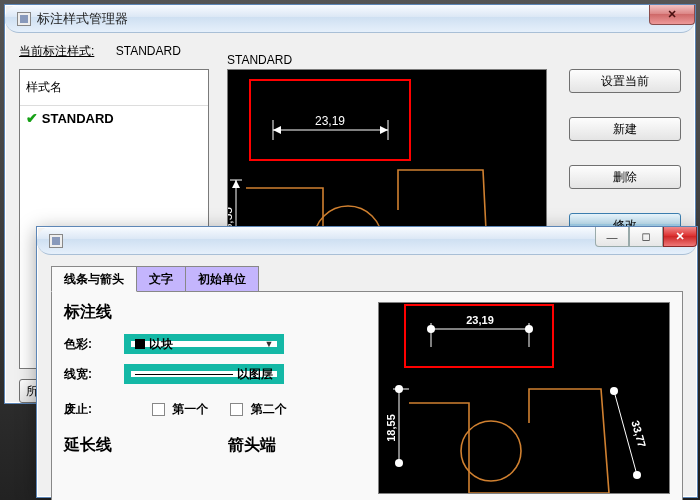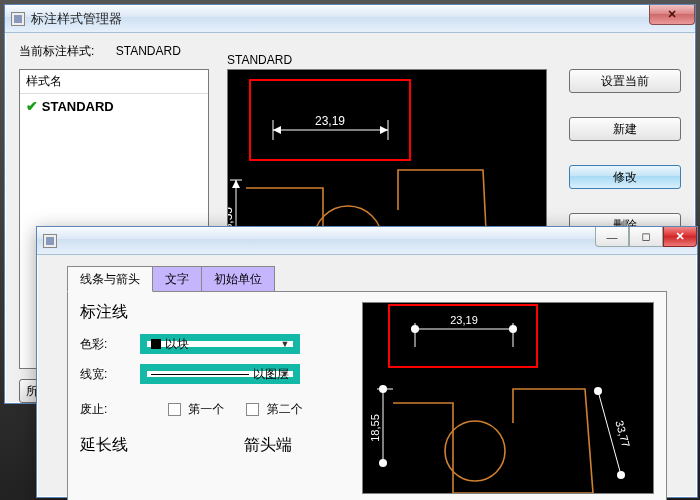"标注样式管理器" .titlebar { border-radius: none -> 14px; padding-left: 6px -> 12px }
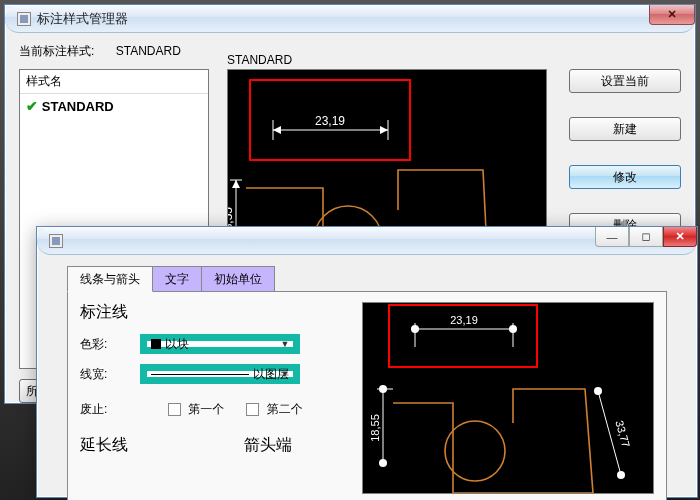"当前标注样式:" .cur-label { text-decoration: none -> underline }
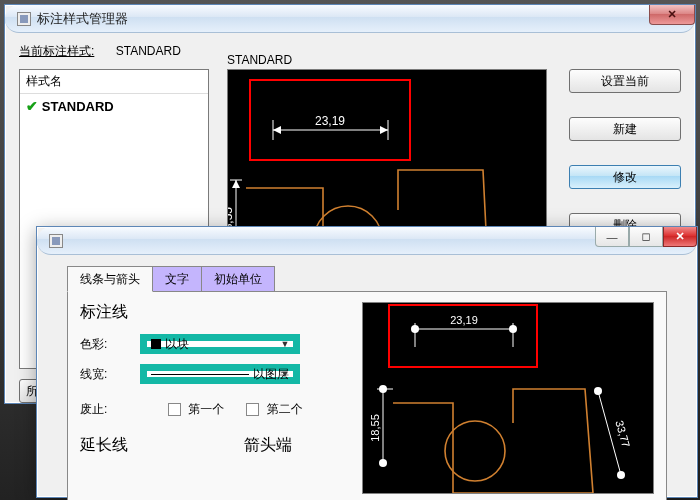"样式名" .listhdr { padding: 3px 6px -> 9px 6px }
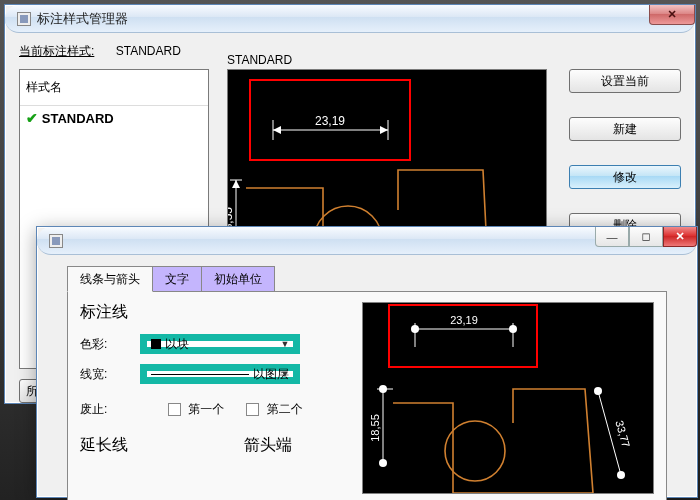"修改" div.wbtn { order: before "删除" -> after "删除" }
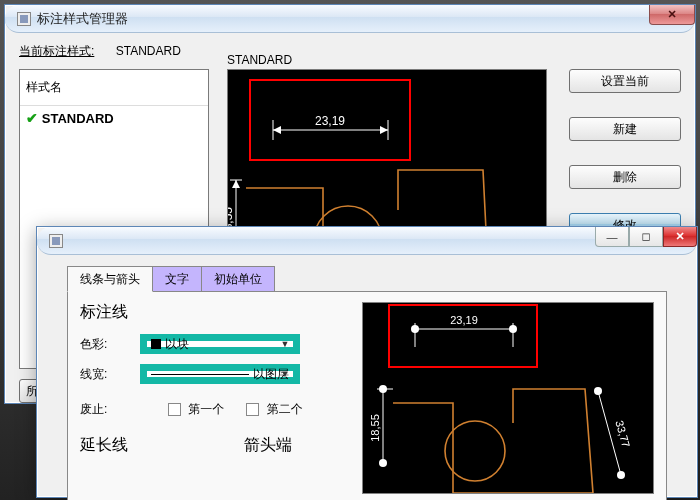"线条与箭头" .edit-body { font-weight: none -> bold; padding: 10px 30px -> 10px 14px }
